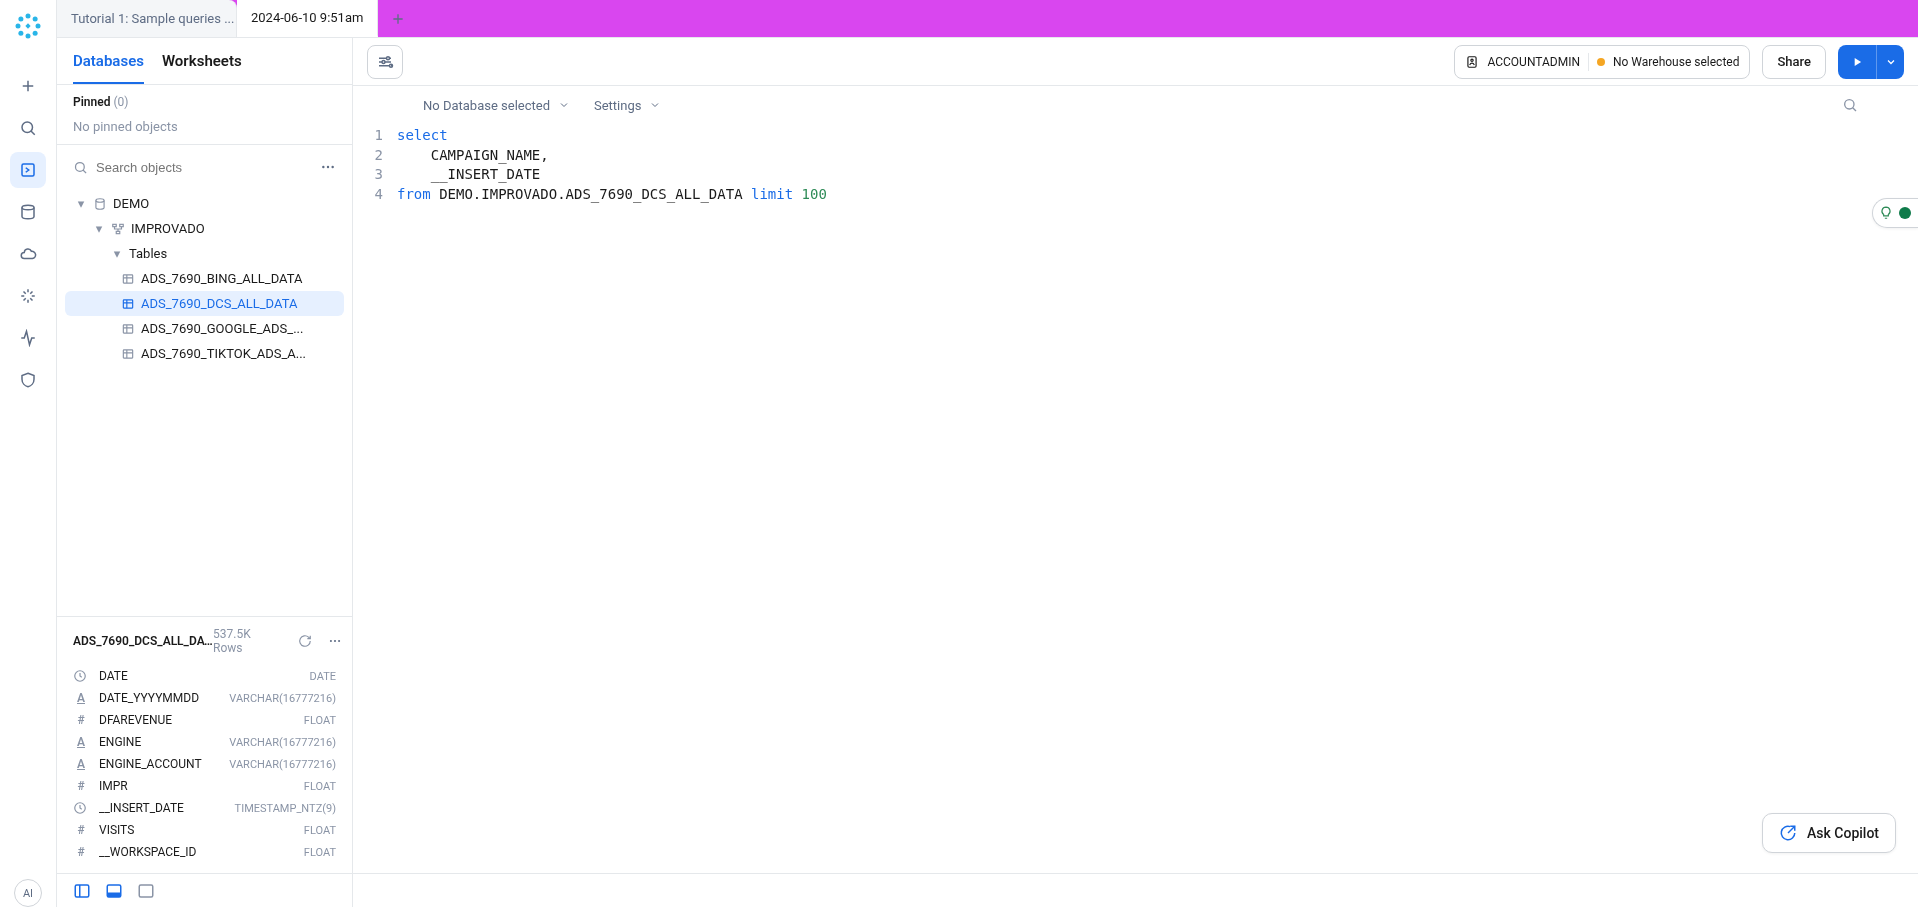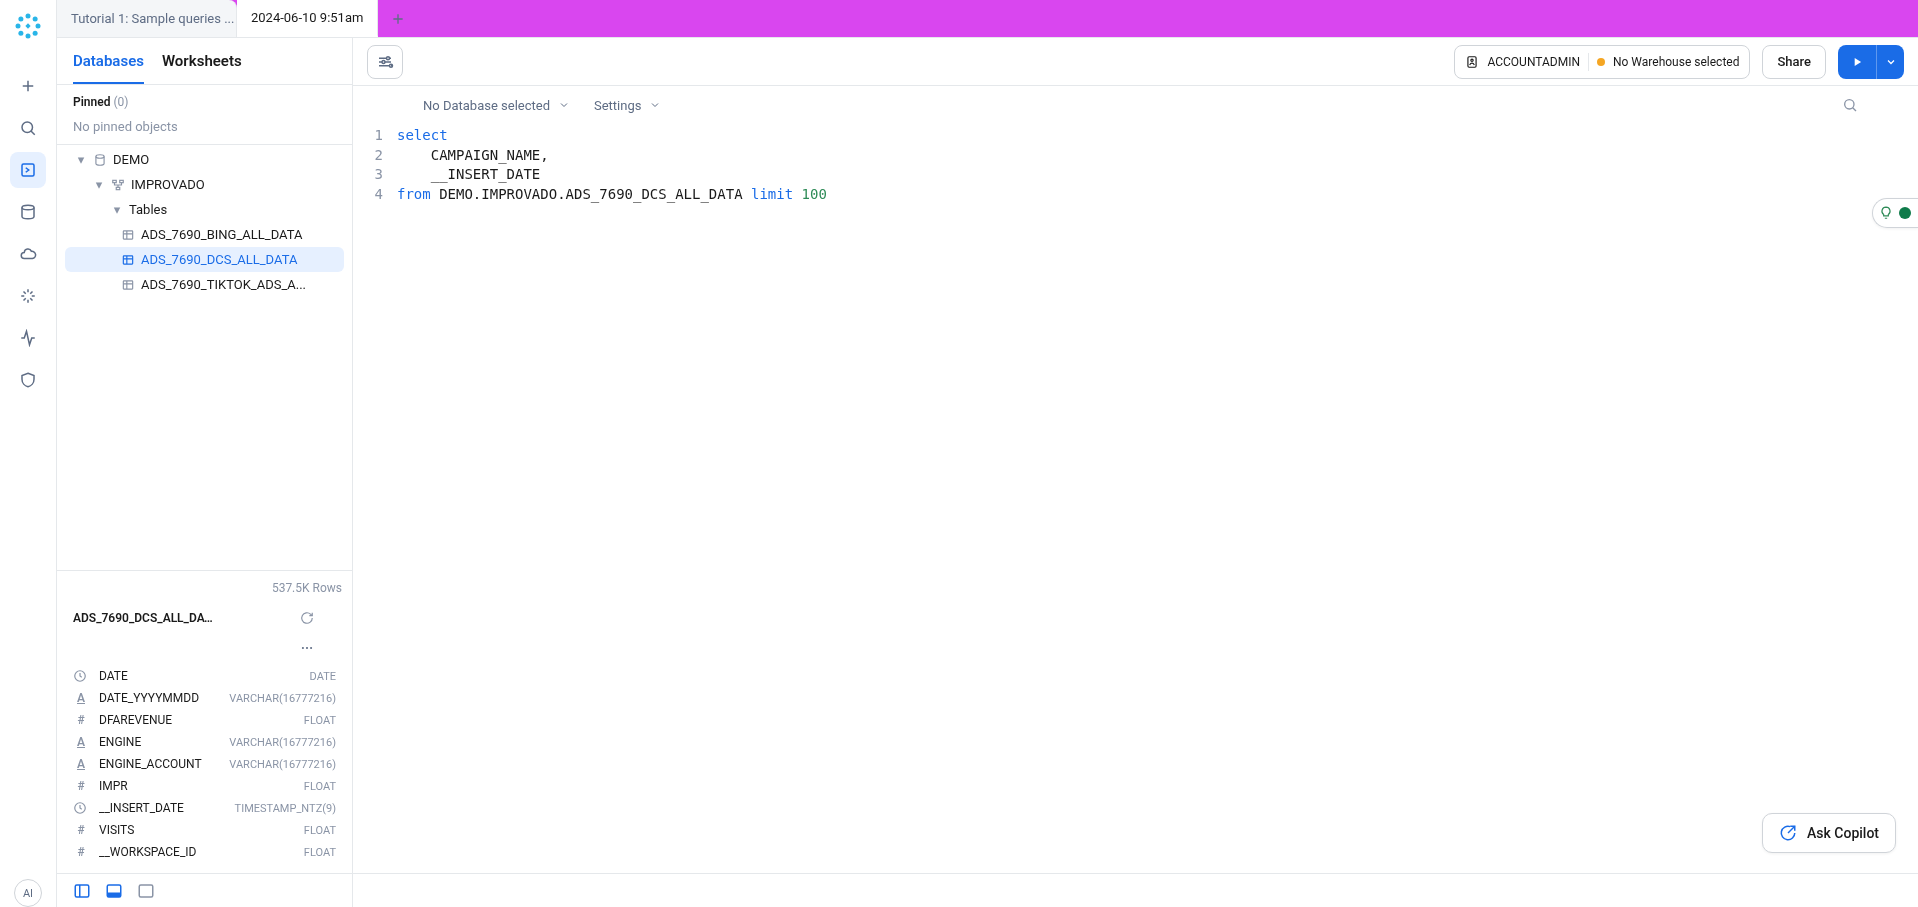"Search objects" div.search-row { html: none -> <div> <div> <span> <svg> <circle></circle> <path></path> </svg> </span> <input> </div> <div> <svg> <circle></circle> <circle></circle> <circle></circle> </svg> </div> </div> }
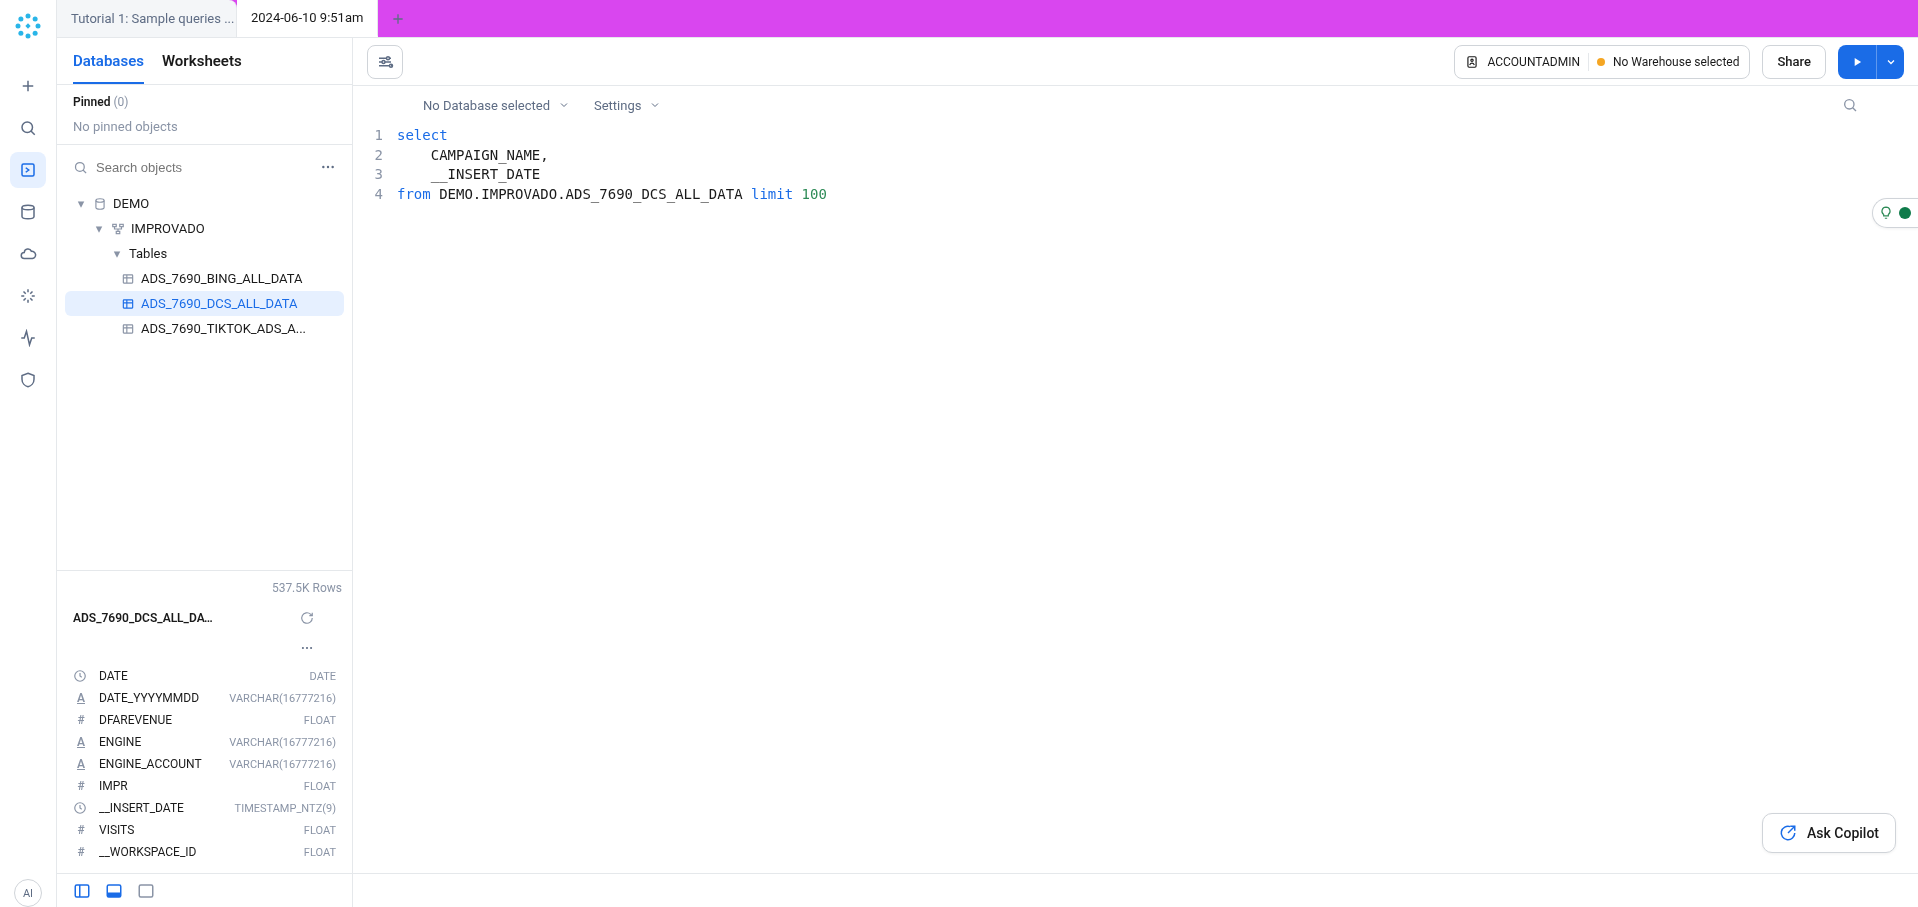"ADS_7690_GOOGLE_ADS_..." div.tree-row { html: none -> <div> <span> <svg> <rect></rect> <path></path> </svg> </span> <span>ADS_7690_GOOGLE_ADS_...</span> </div> }
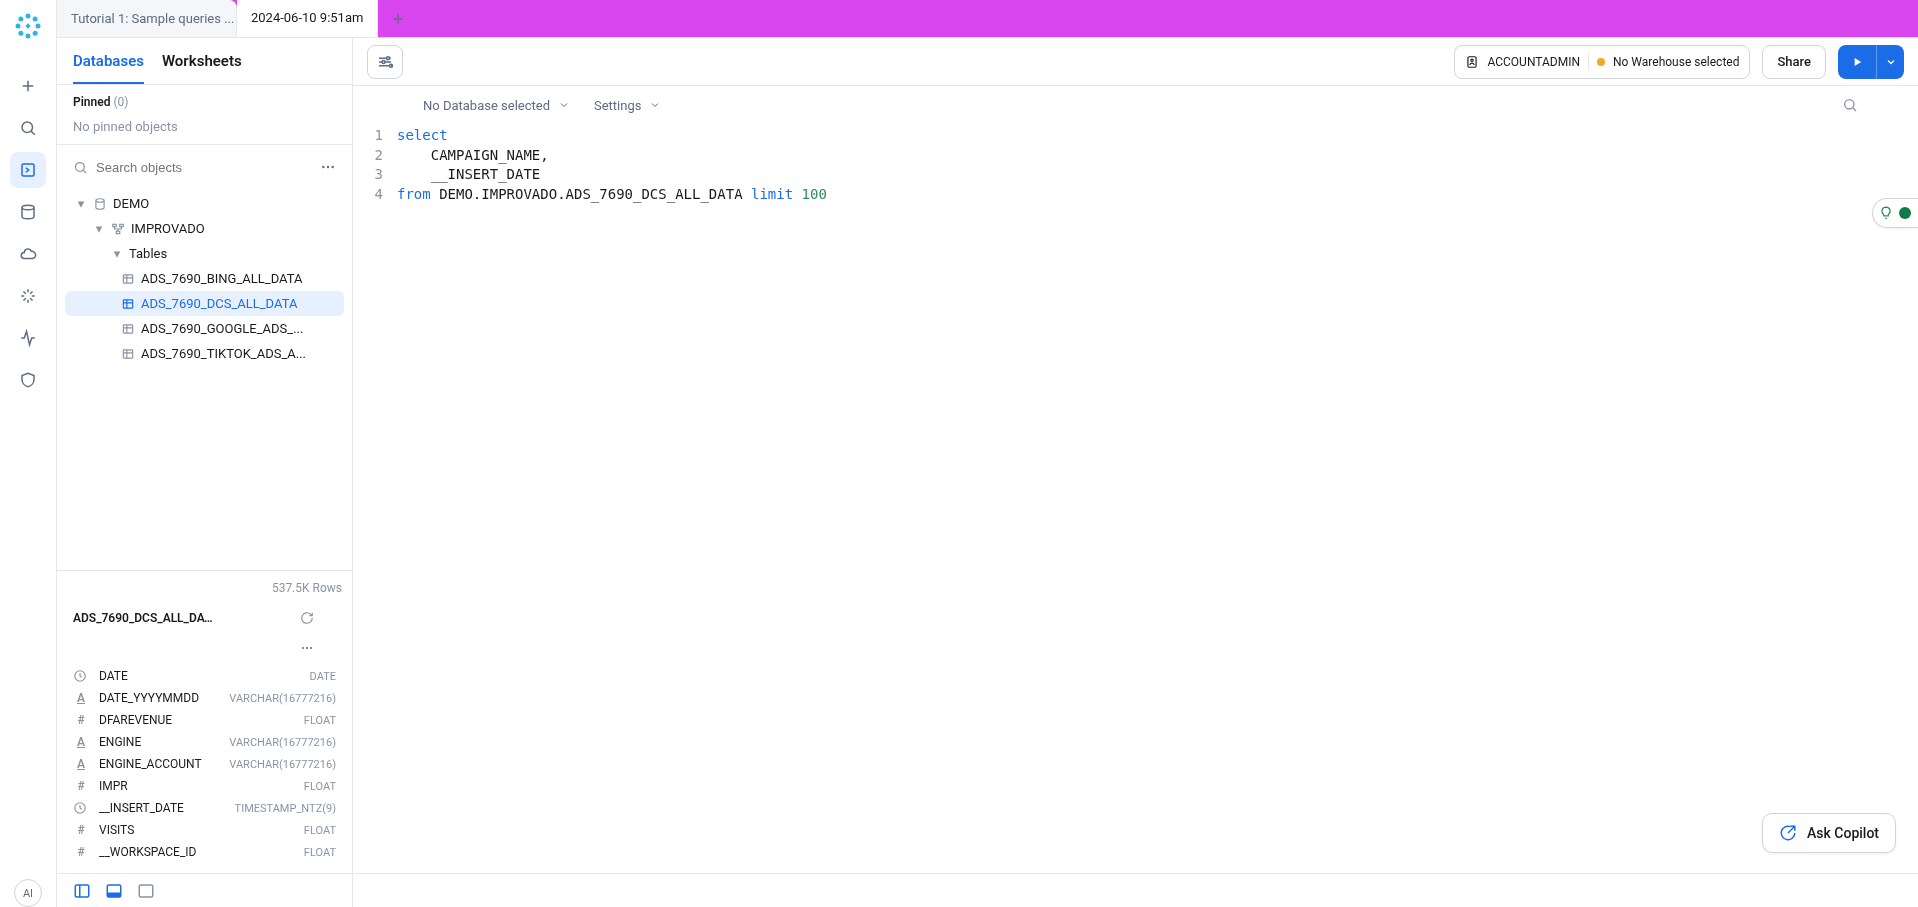"537.5K Rows" .detail-head .right { flex-direction: column -> none }
